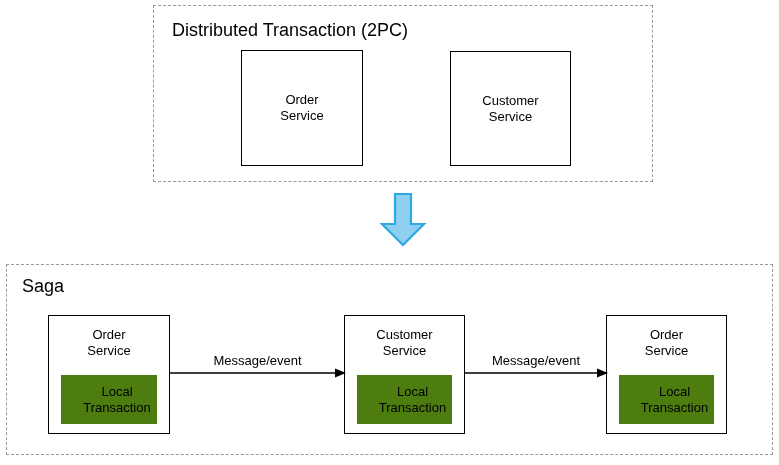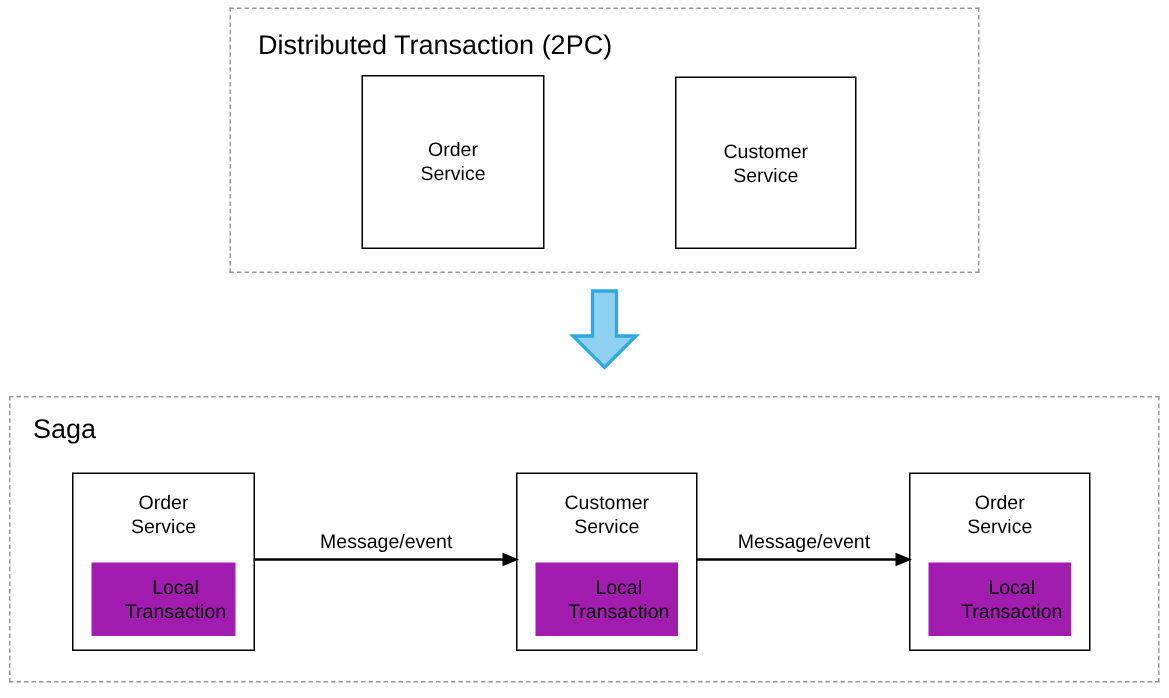"Local" .local-tx { background: #a21caf -> #4d7c0f }
